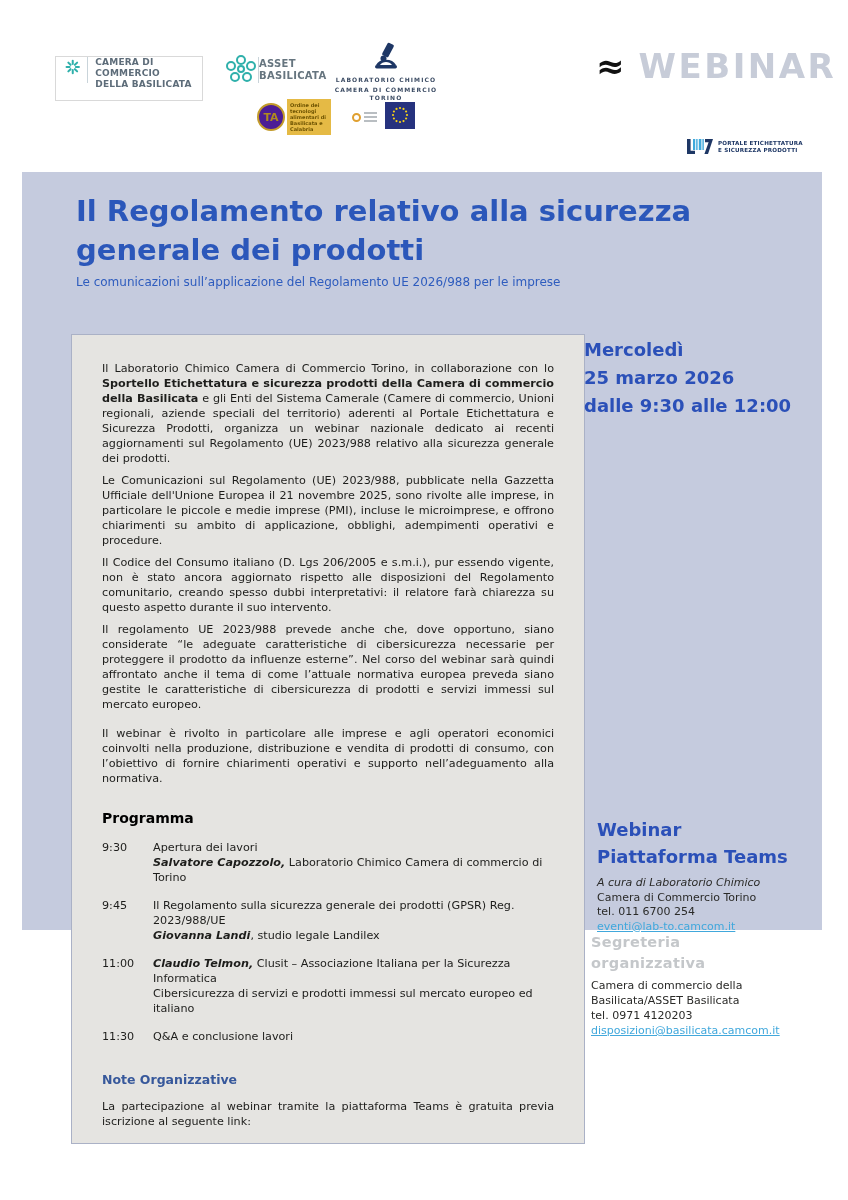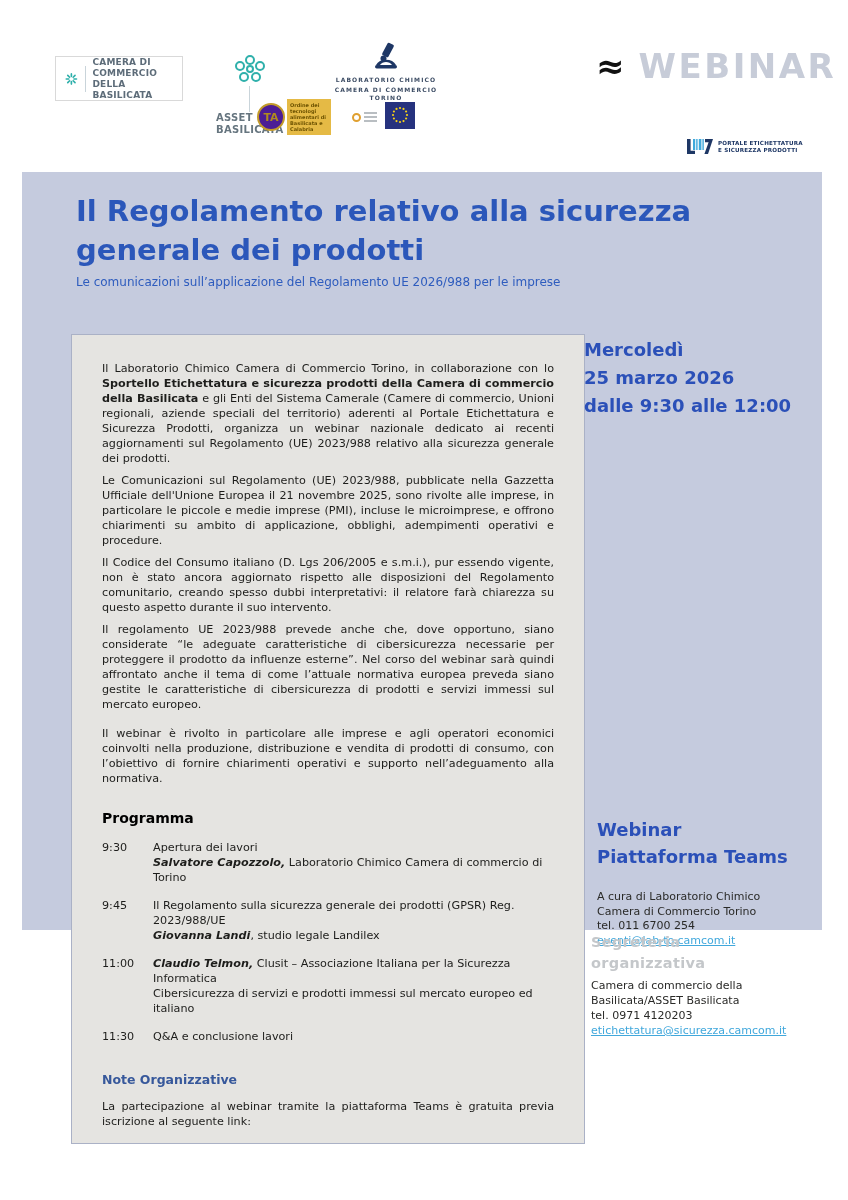"CAMERA DI COMMERCIO" .logo1 { align-items: center -> flex-start; width: 128px -> 148px }
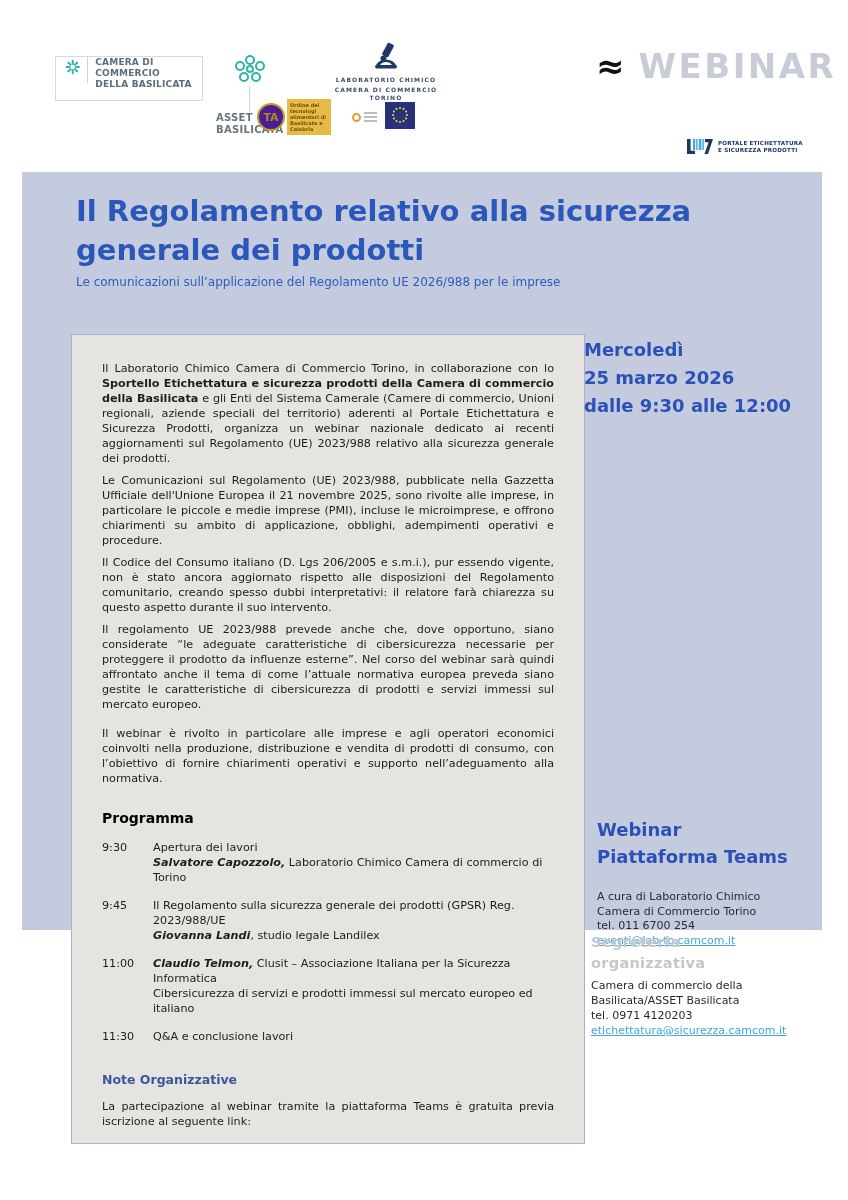"ASSET" .logo2 { flex-direction: column -> none; left: 216px -> 224px }
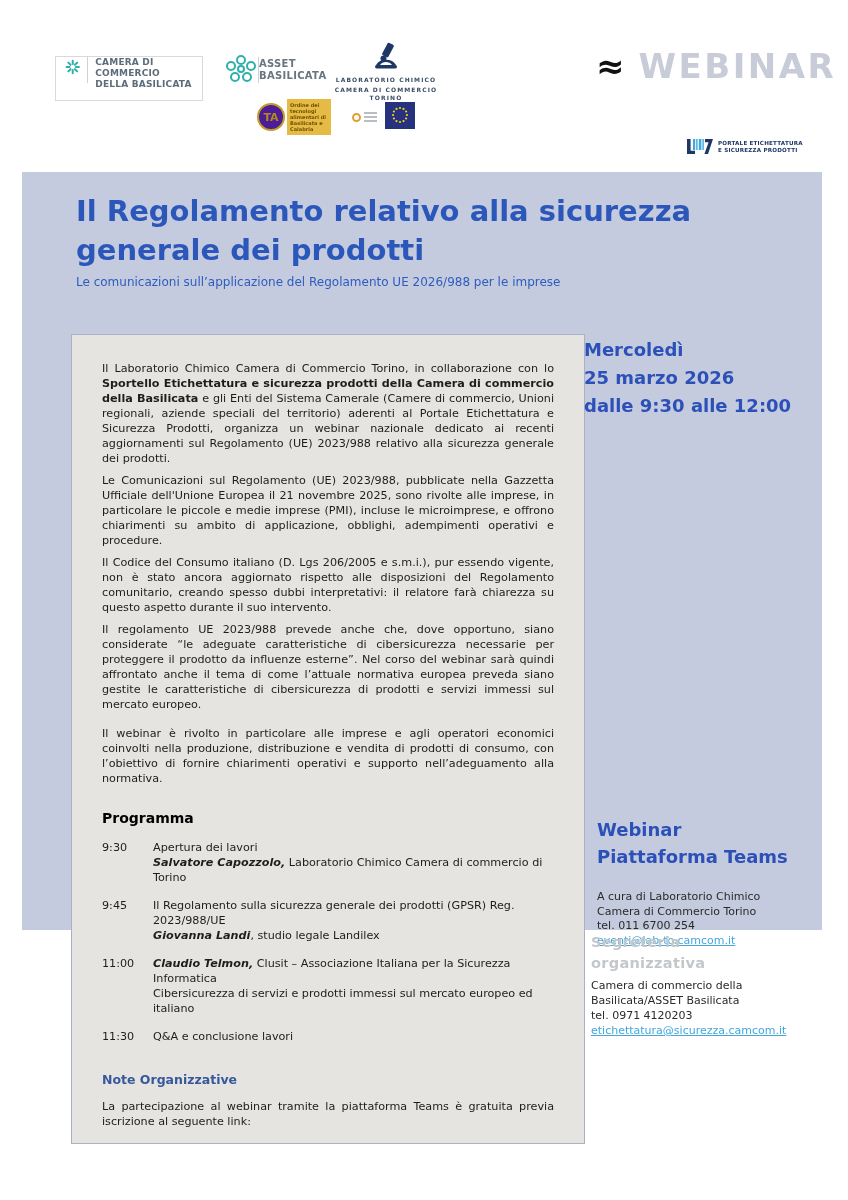"A cura di Laboratorio Chimico" .pf-line.first { font-style: none -> italic; margin-top: 20px -> 6px }
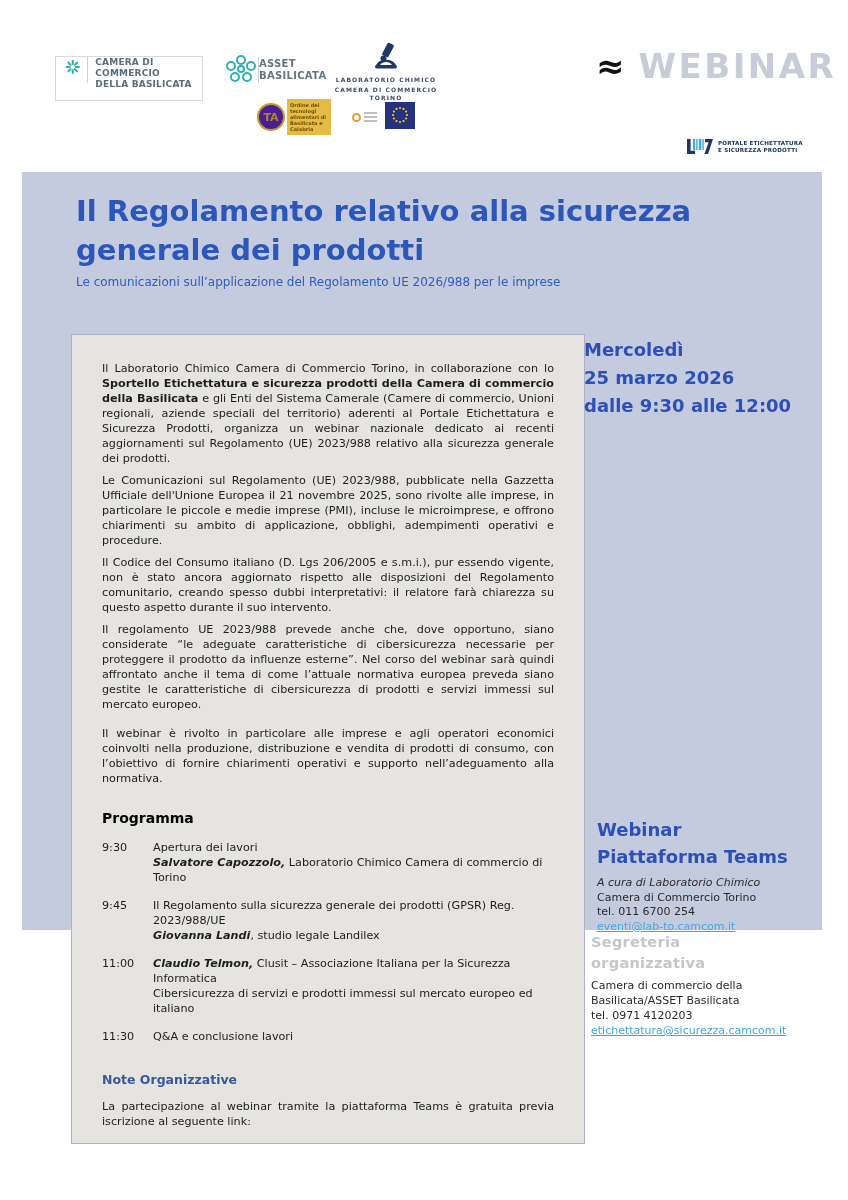"etichettatura@sicurezza.camcom.it" a.mail { text: etichettatura@sicurezza.camcom.it -> disposizioni@basilicata.camcom.it }
